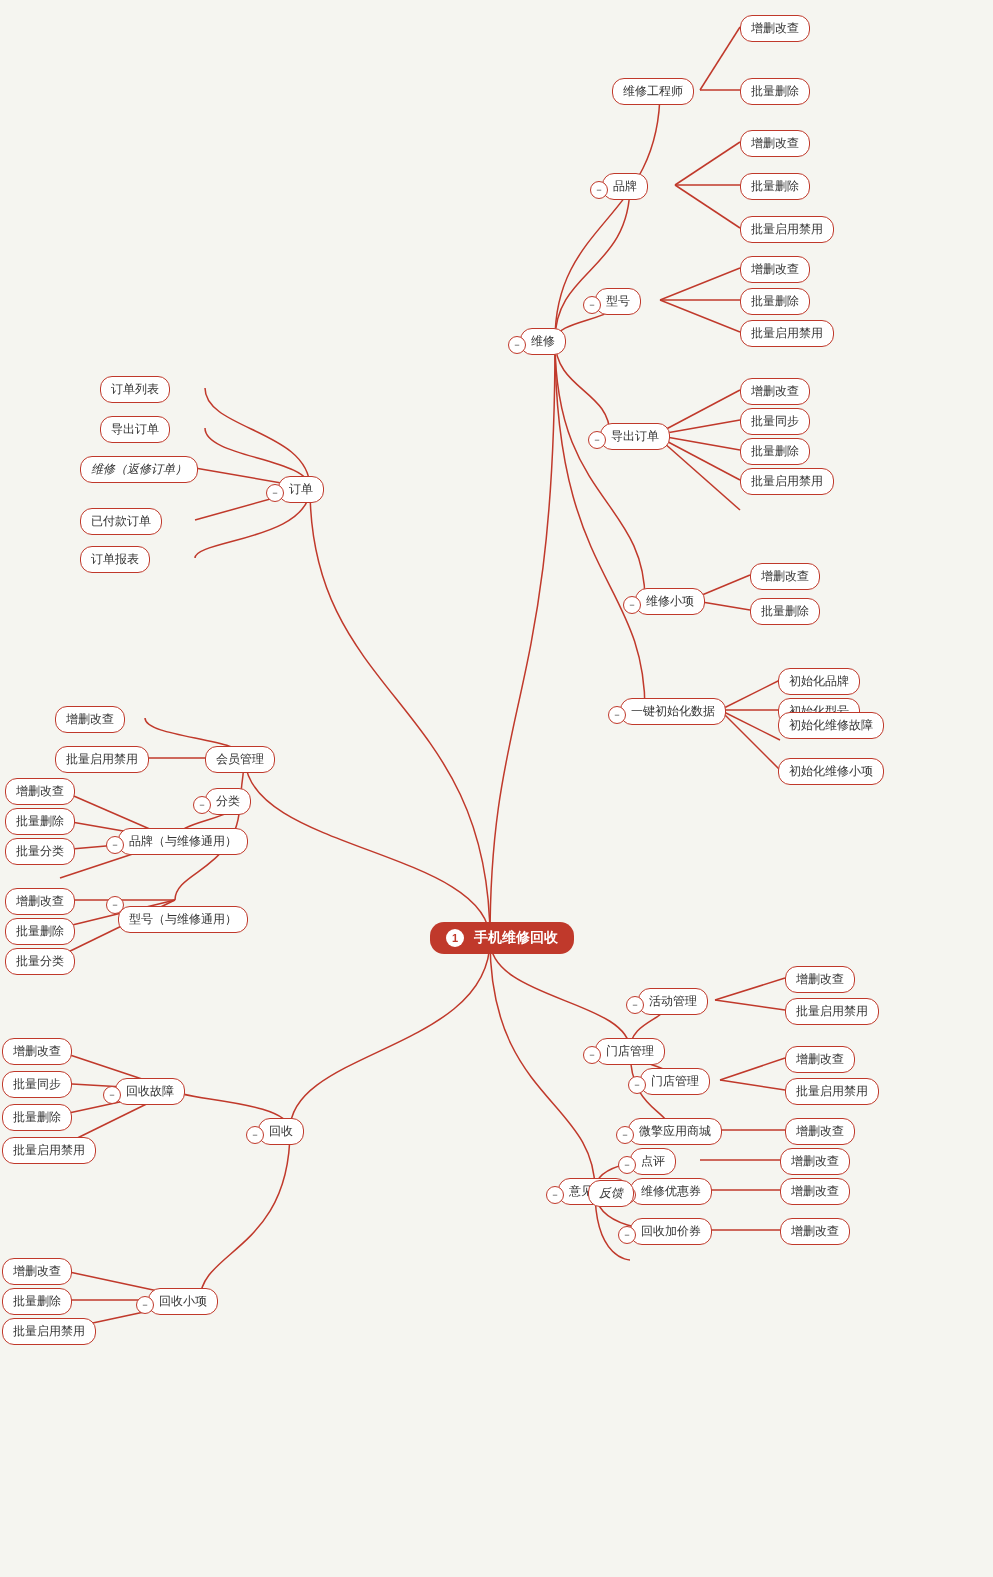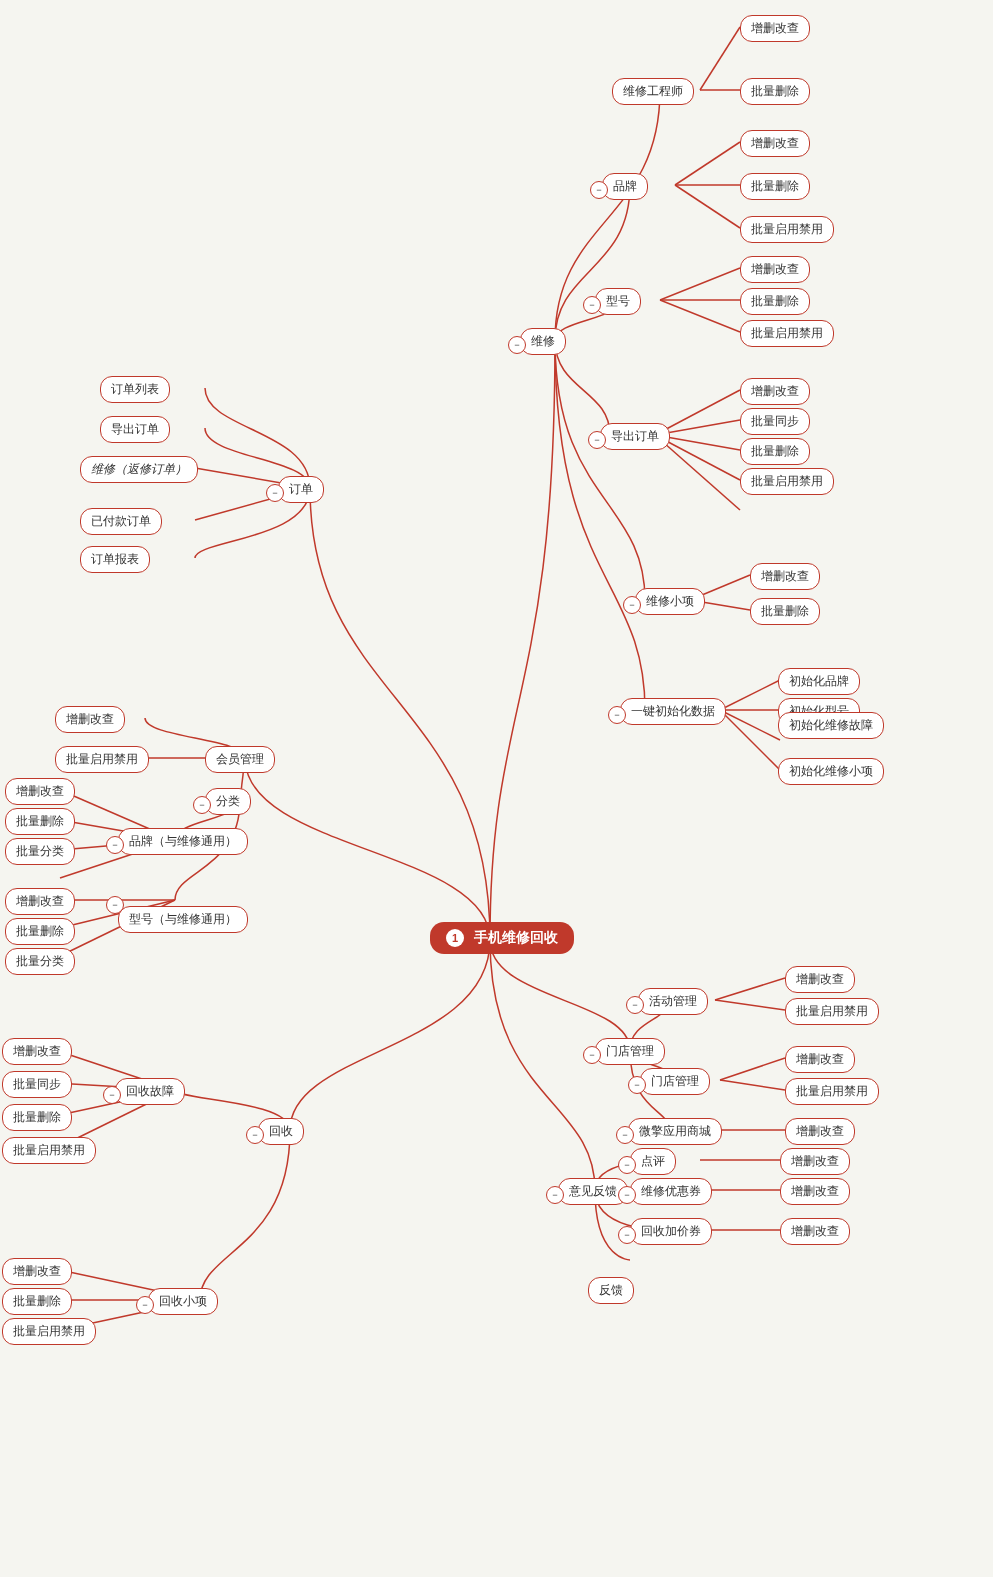"反馈" div.node { font-style: none -> italic; top: 1277px -> 1180px }
